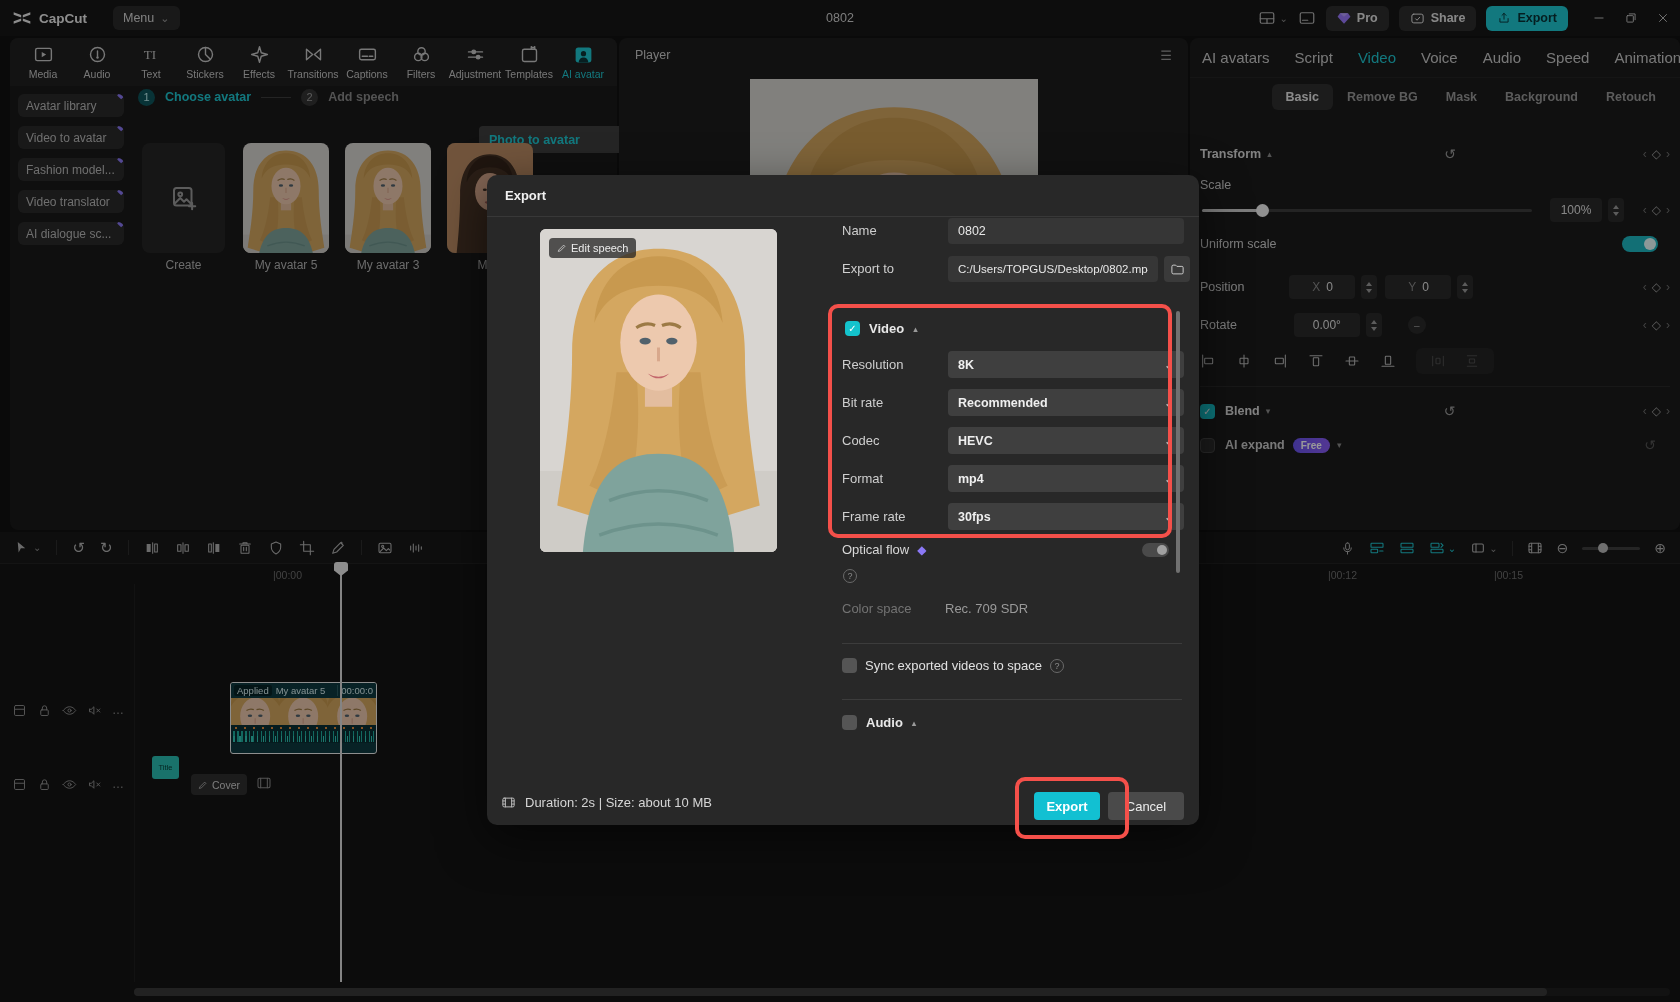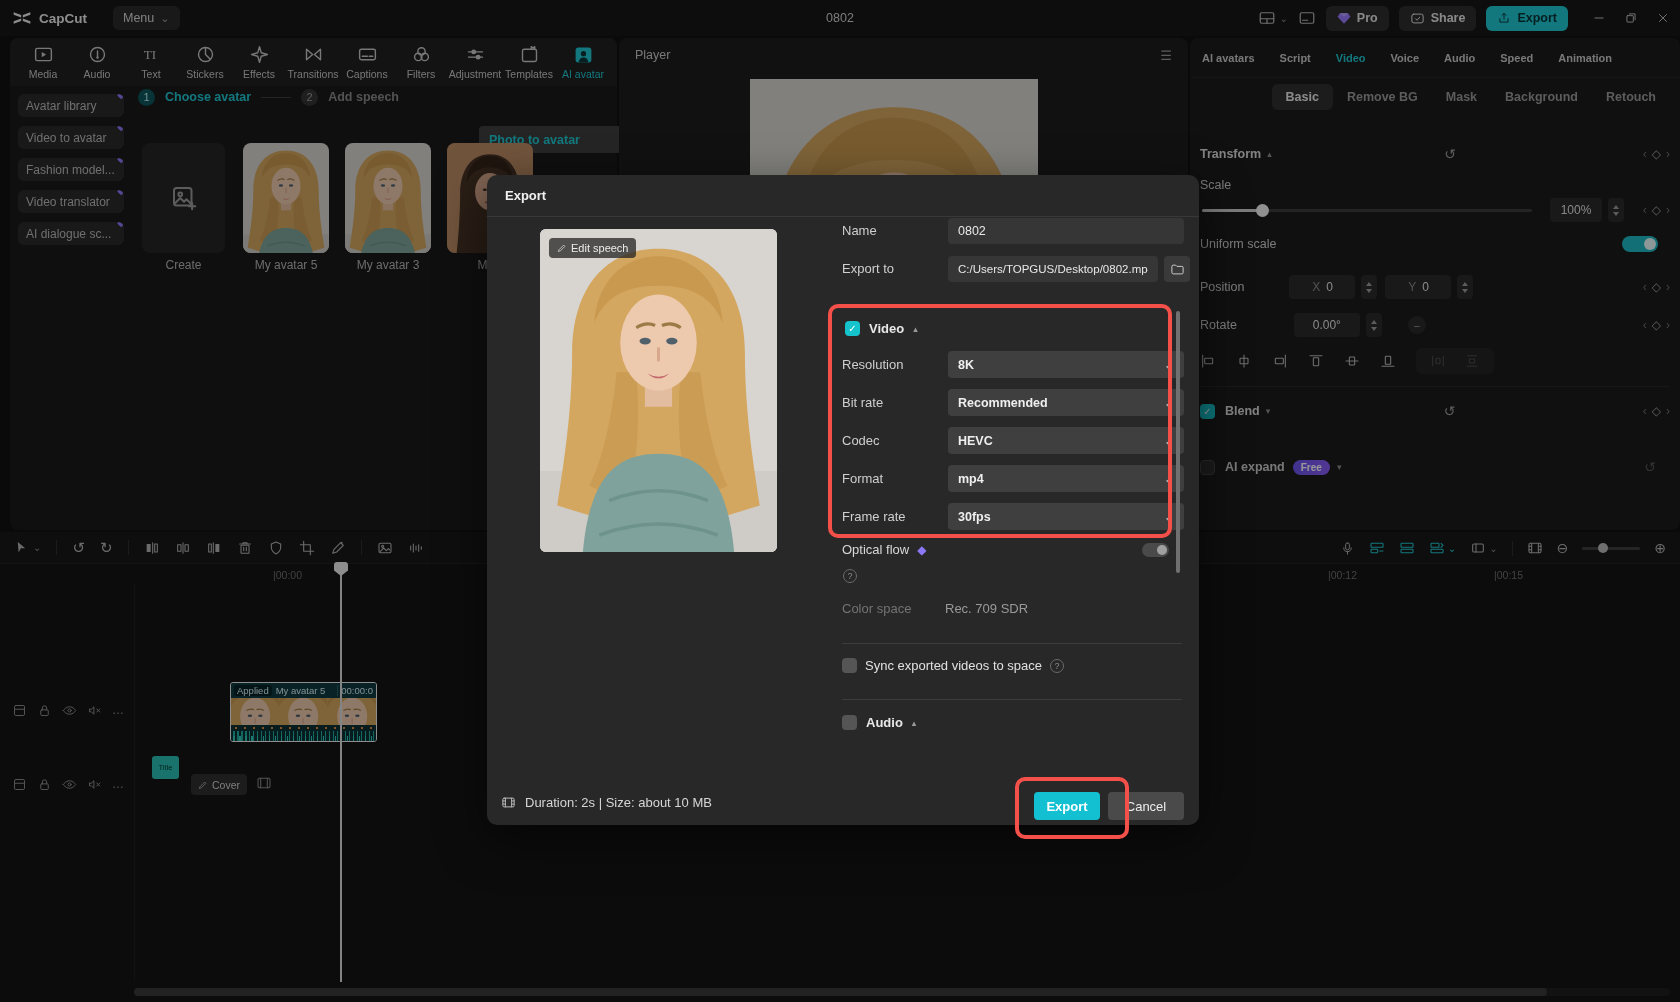"AI avatars" .rp-tab { font-size: 11px -> 15px; font-weight: 700 -> 400 }
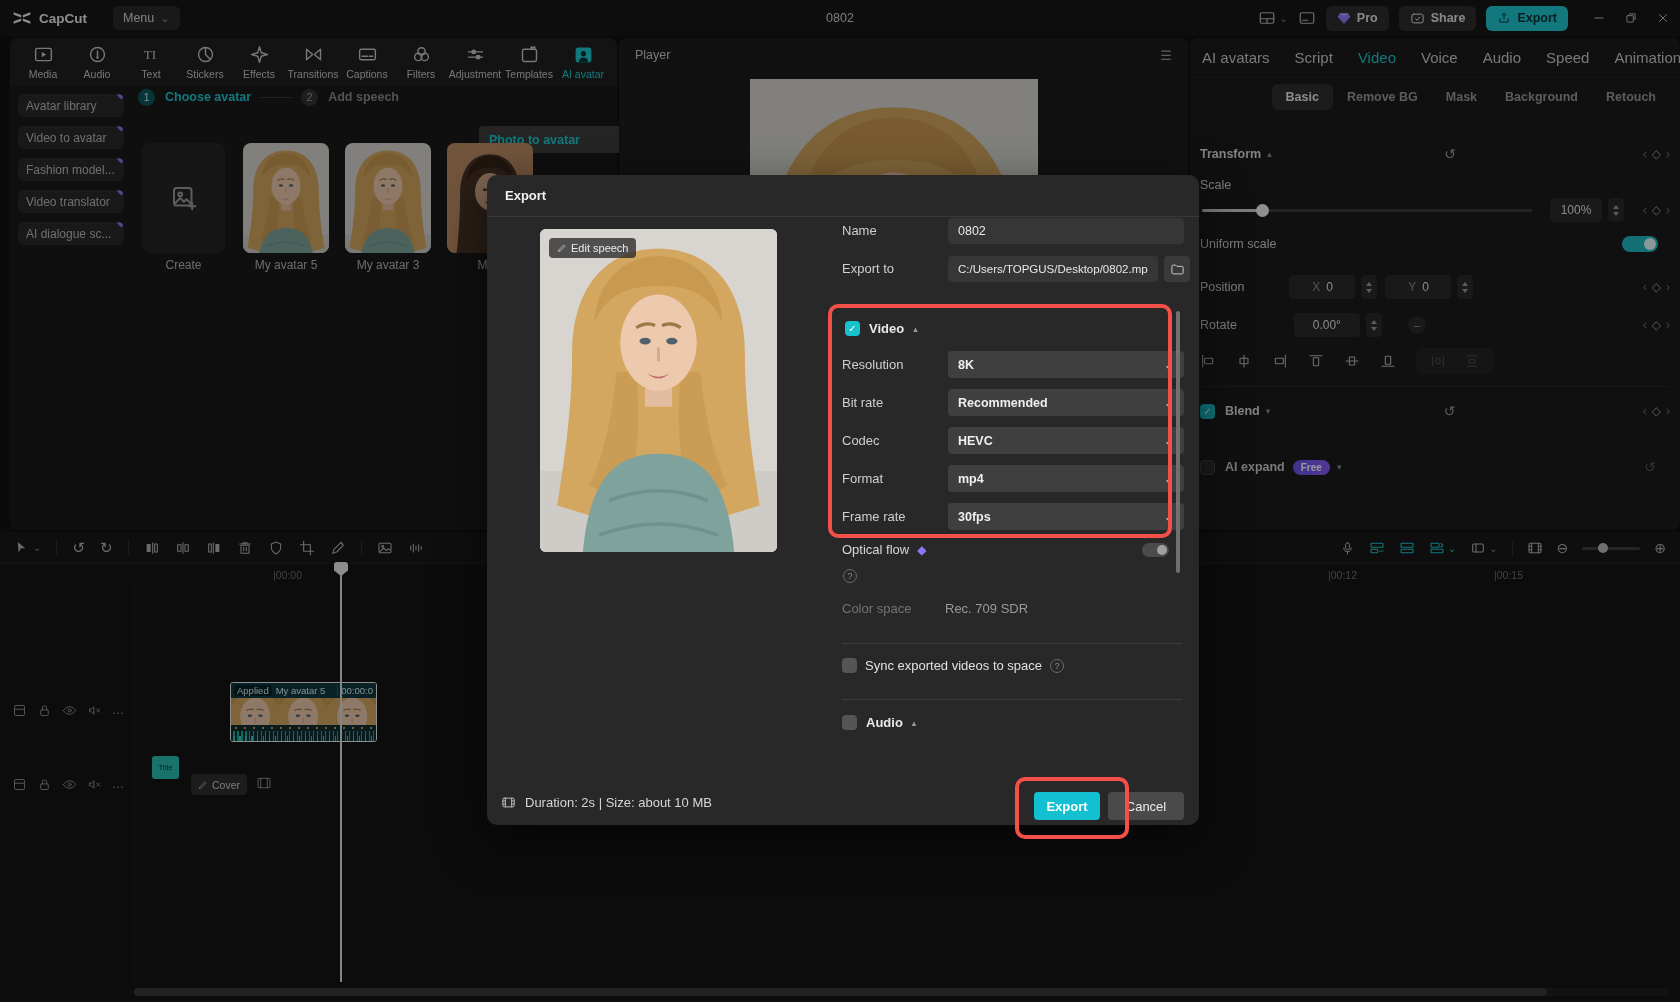"AI expand" div.insp-row { top: 418px -> 396px }
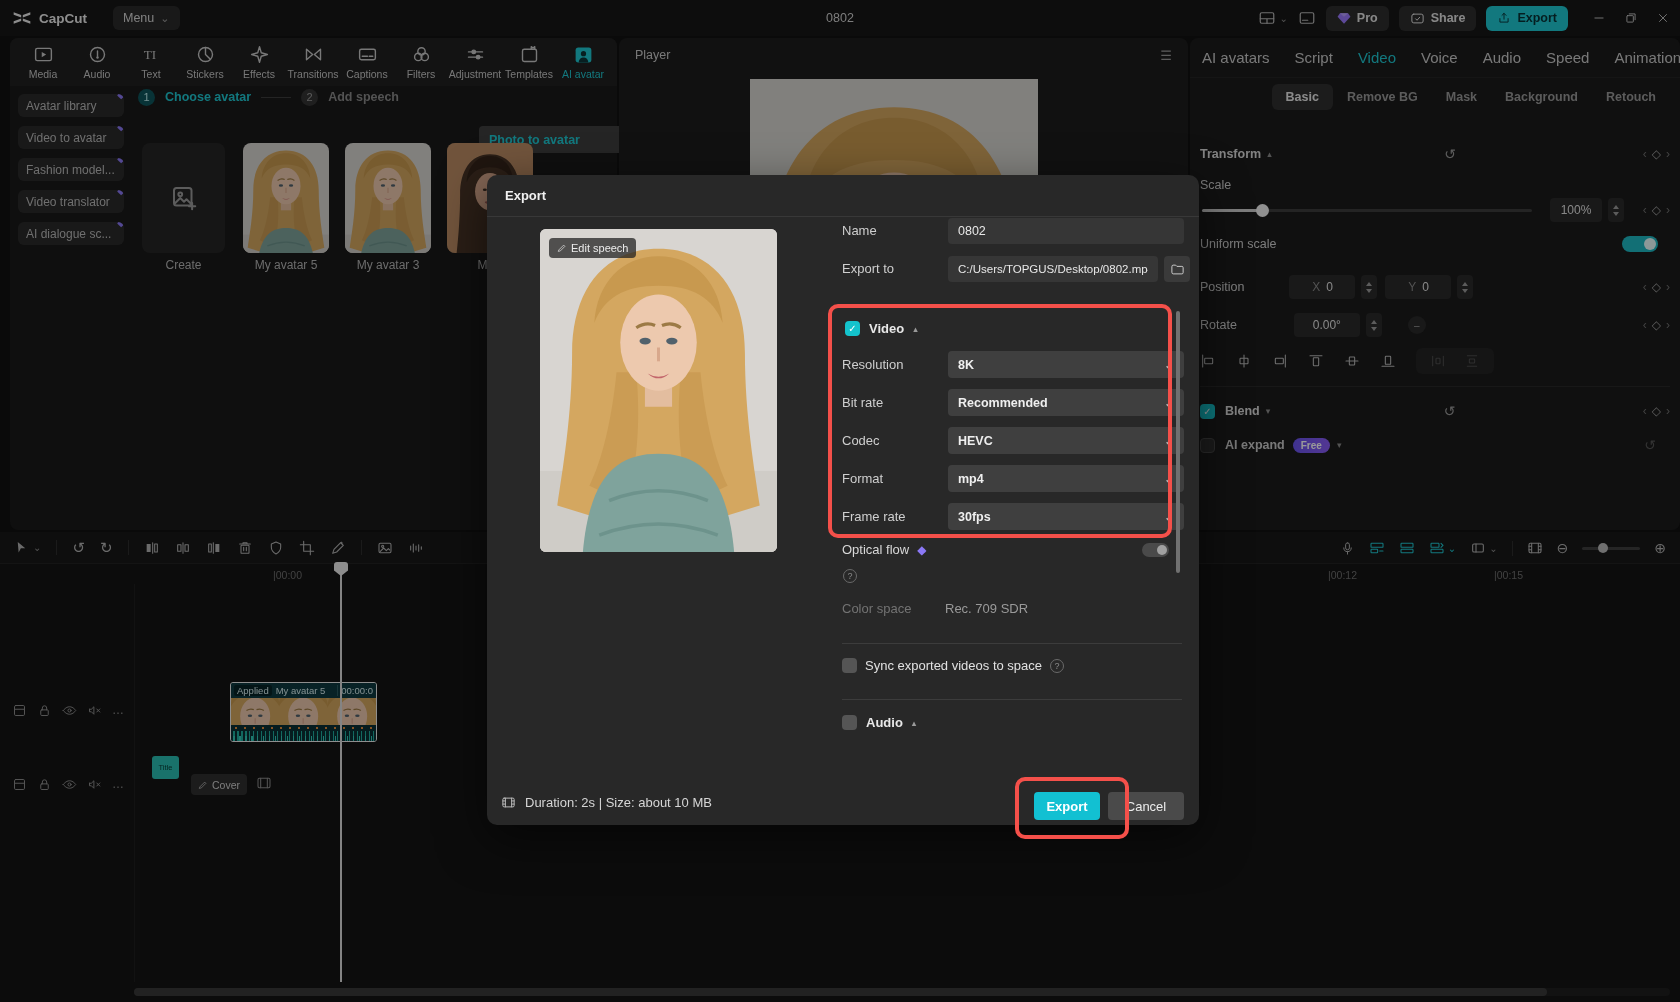"Applied" .clip { height: 60px -> 72px }
